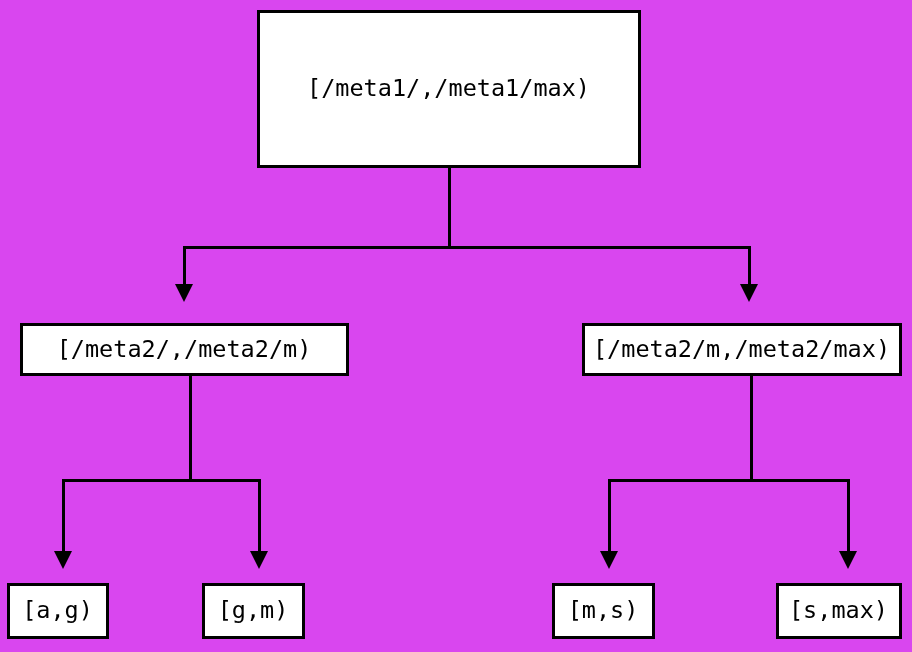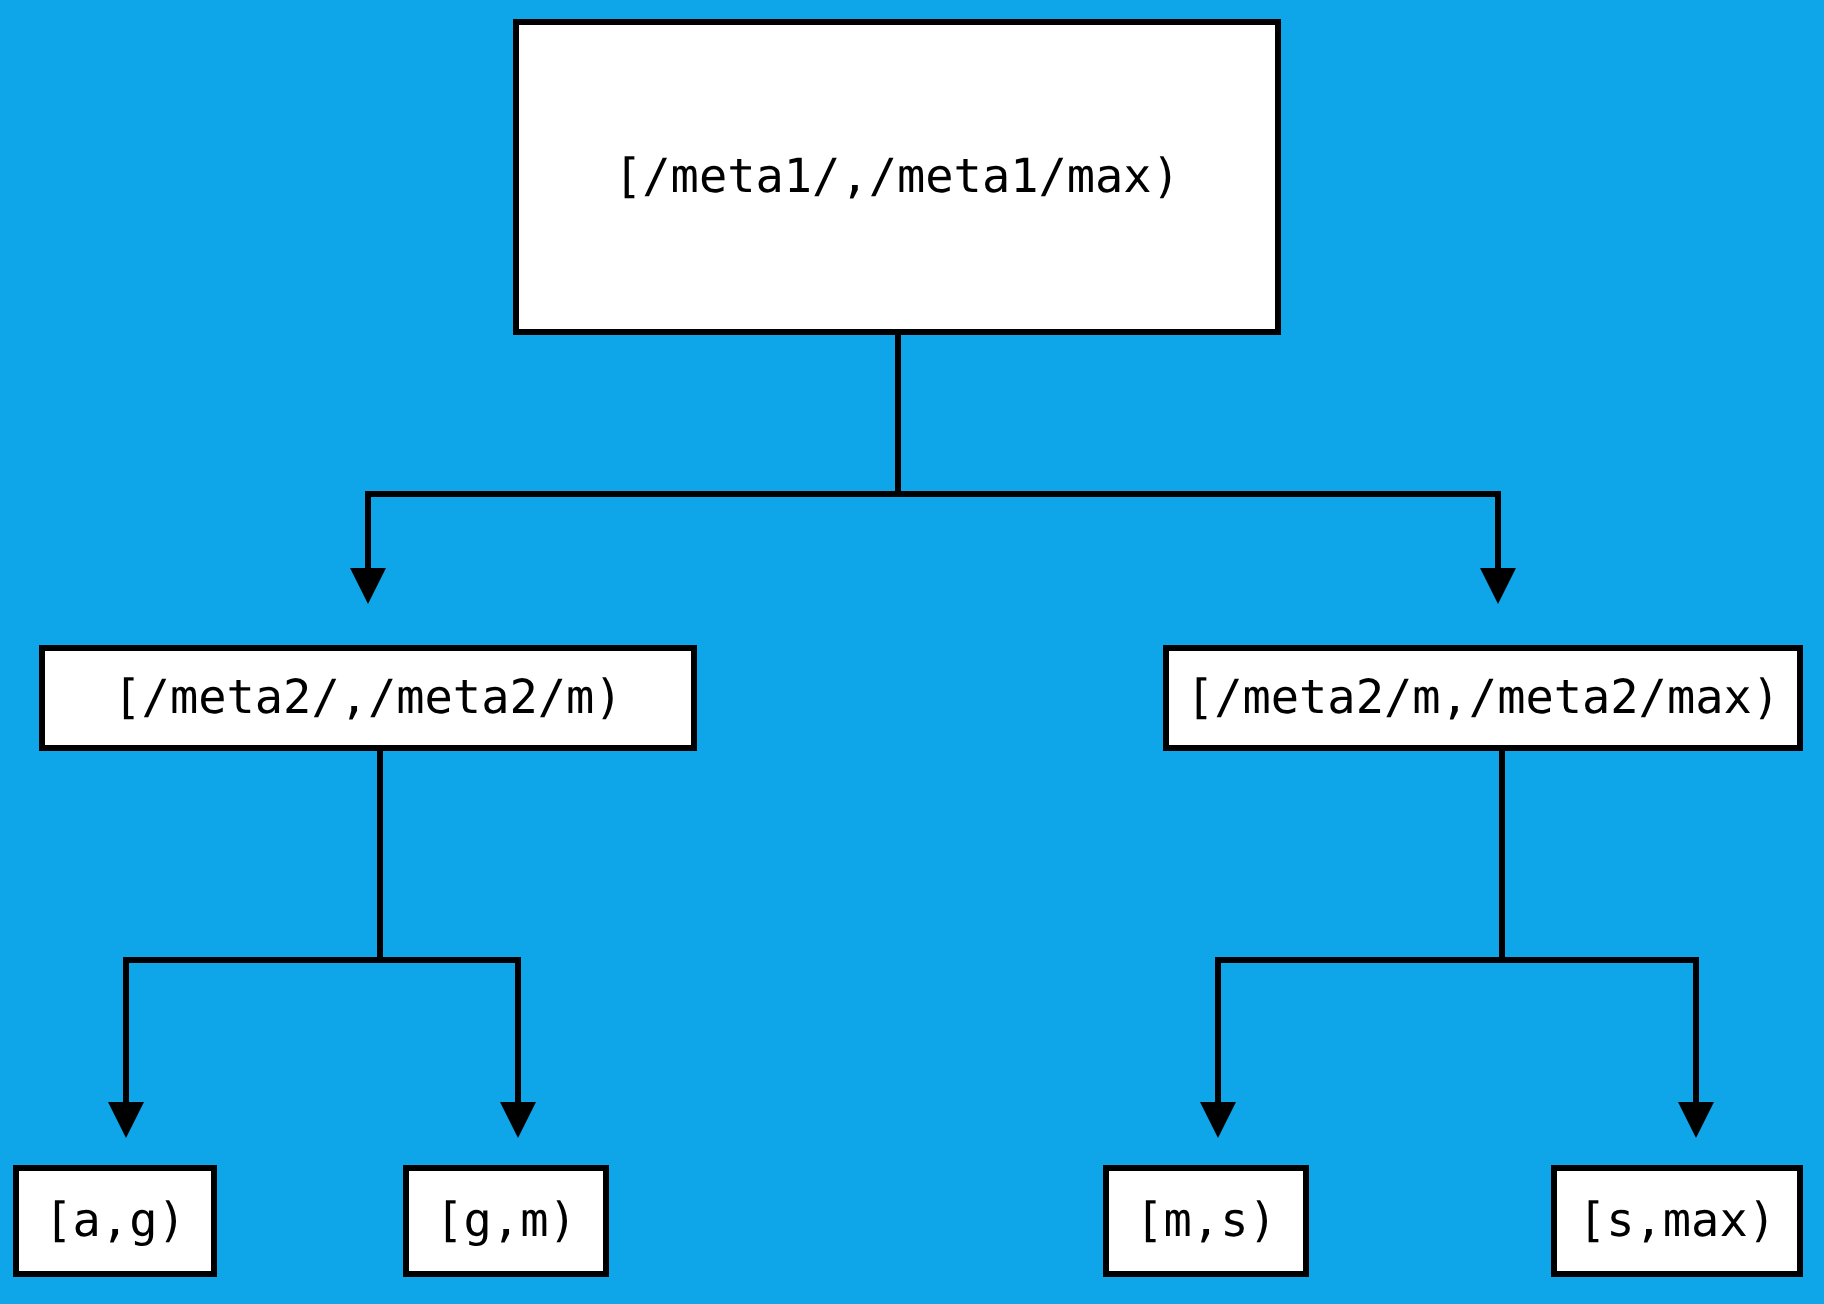"[/meta1/,/meta1/max)" #diagram-root { background: #0ea5e9 -> #d946ef }
